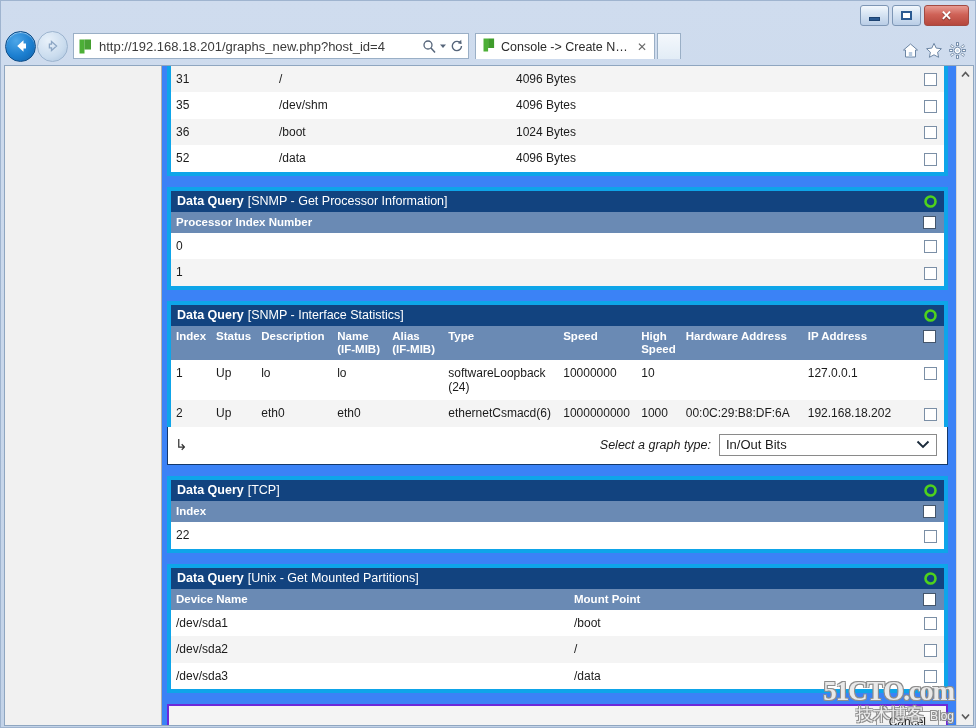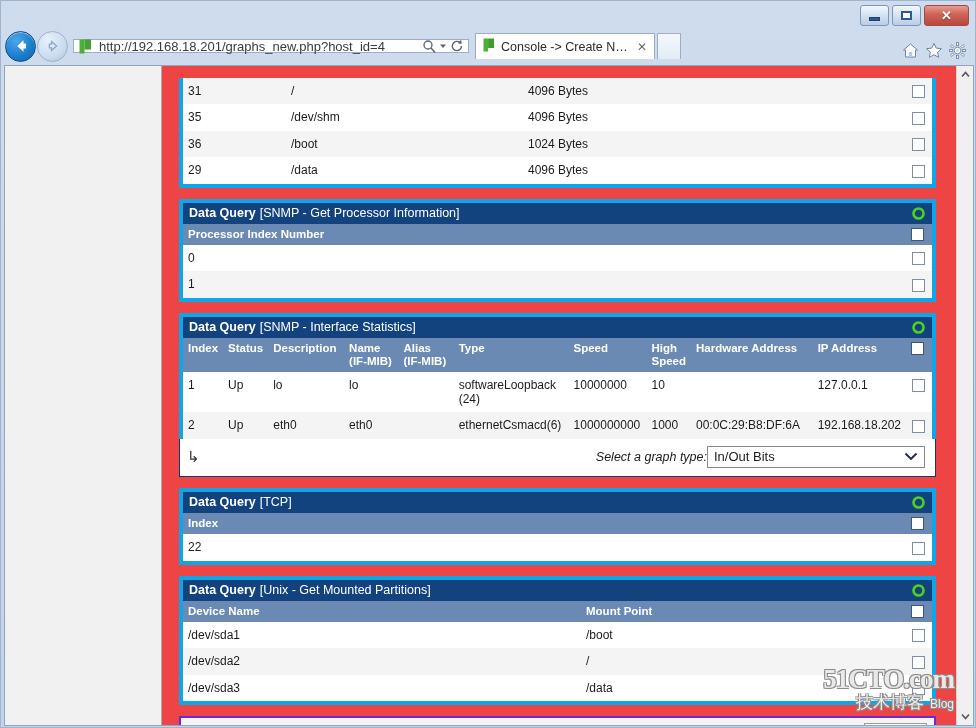"http://192.168.18.201/graphs_new.php?hos" .addressbar { height: 14px -> 26px }
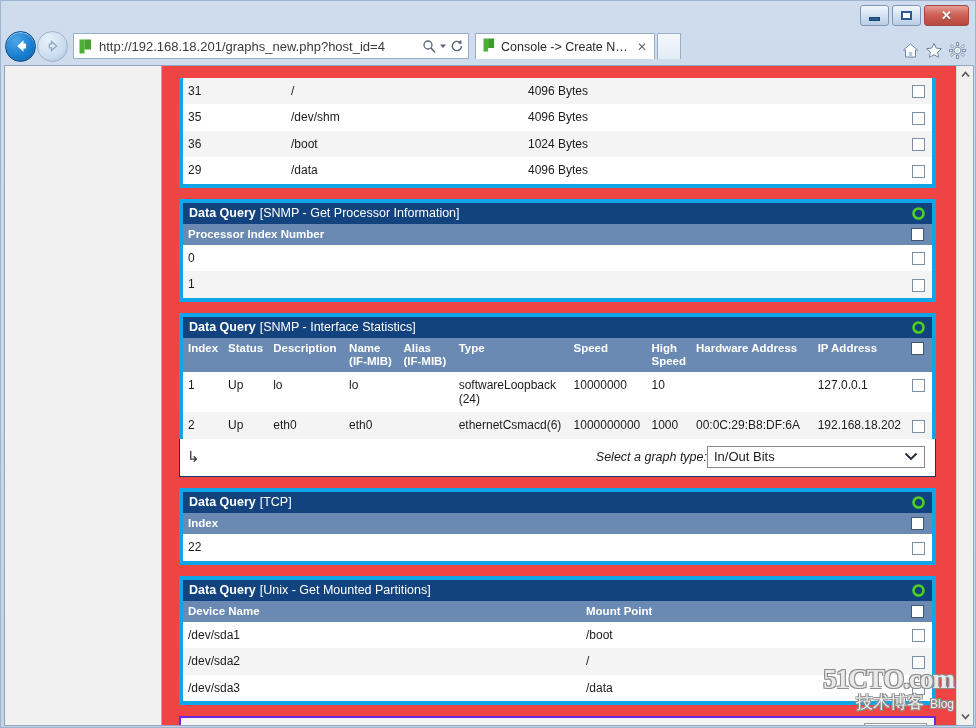"31" .content { background: #ef4444 -> #3b82f6; padding: 12px -> 0 }
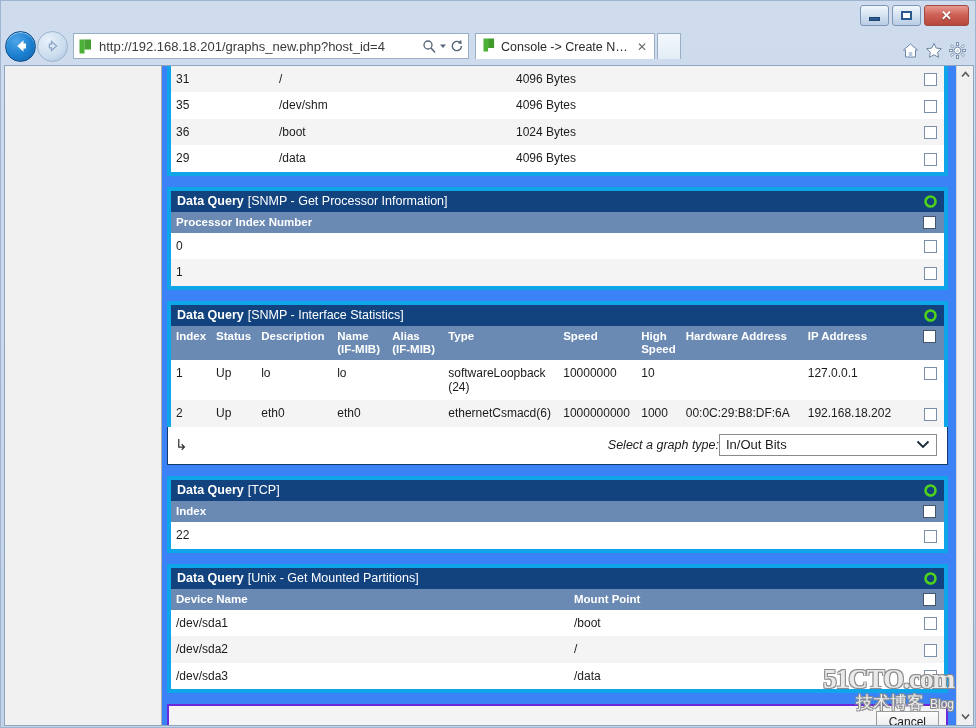"29" td { text: 29 -> 52 }
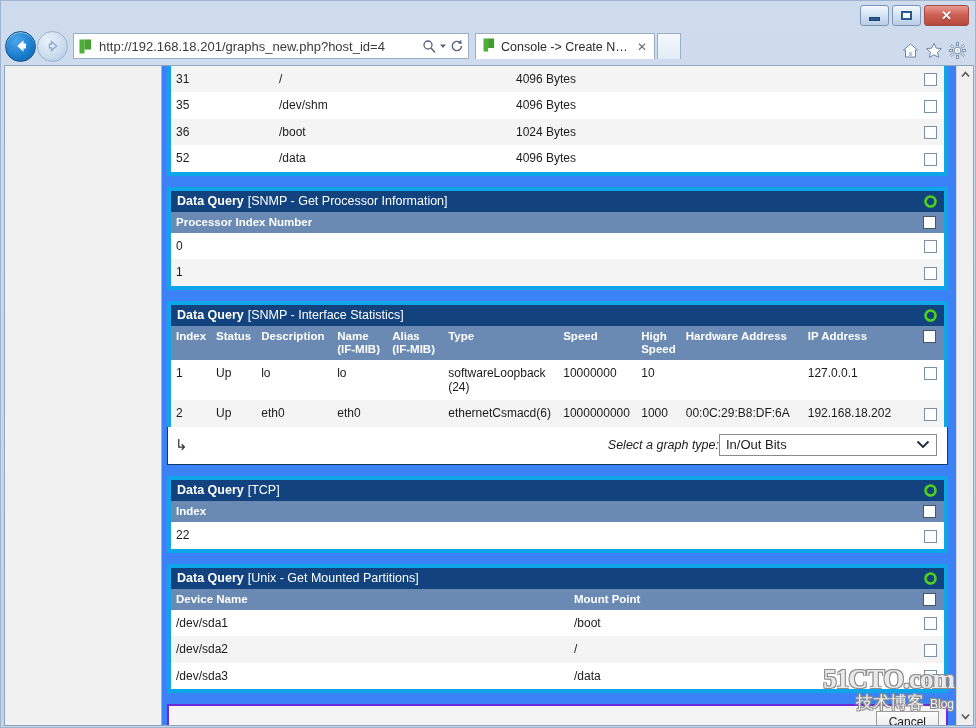"Select a graph type:" .graphlabel { margin-right: none -> 8px }
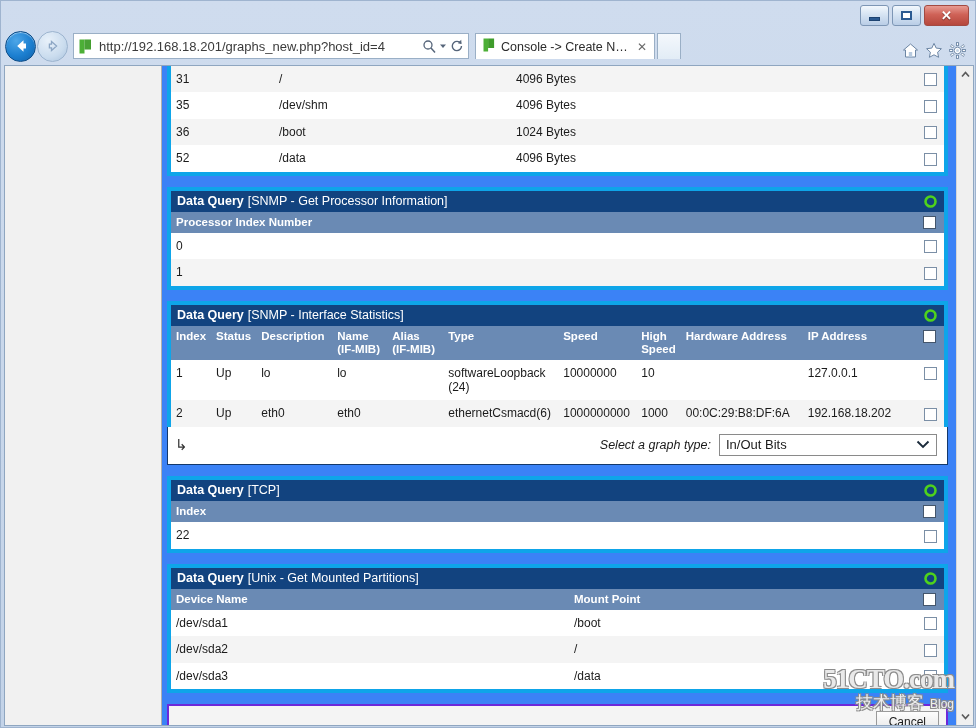"51CTO.com" .watermark { bottom: 12px -> 0px }
